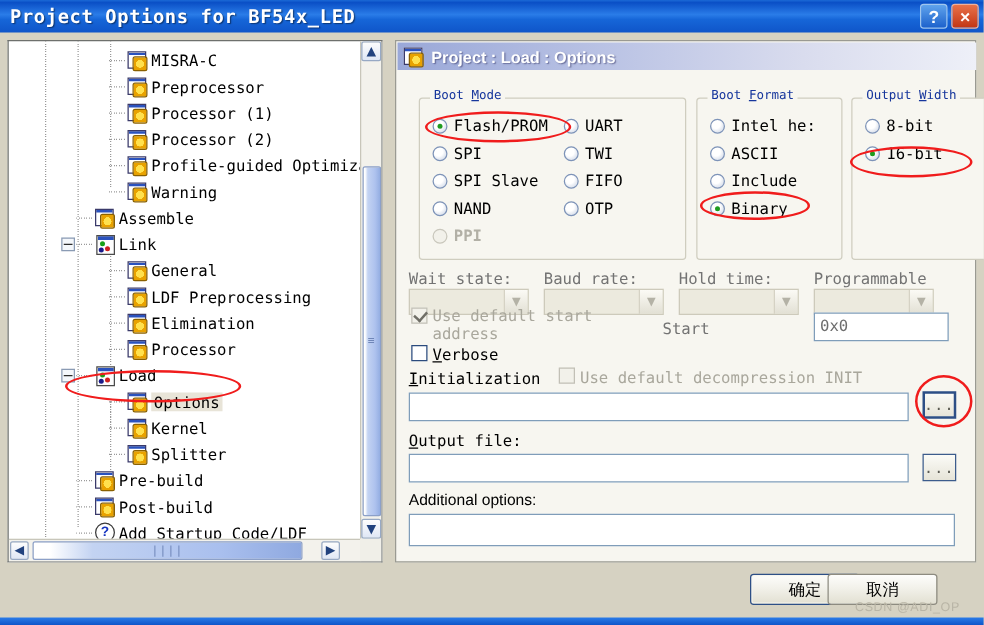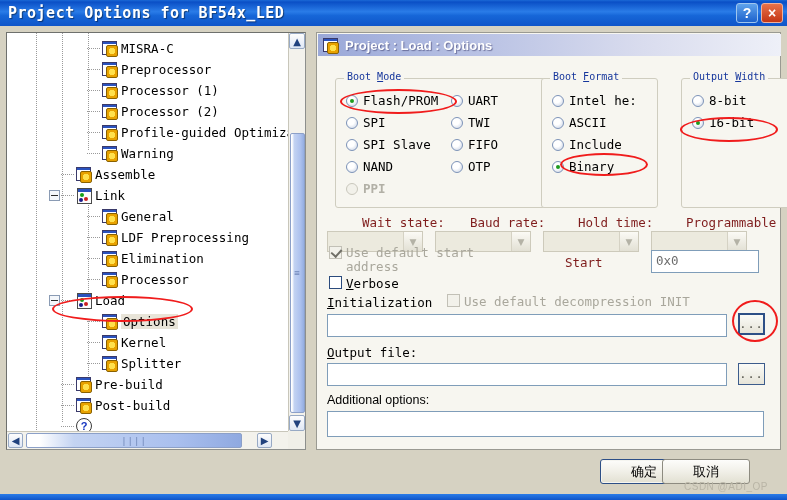"Boot Format" div.group { left: 224px -> 240px }
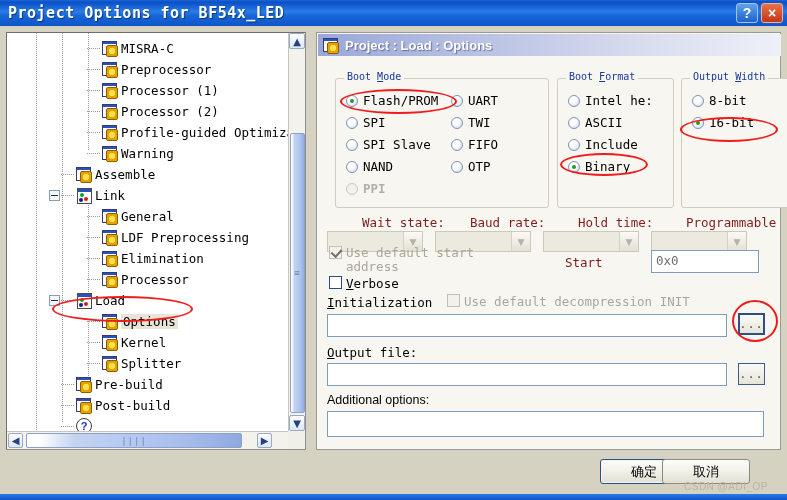"Wait state:" .fieldlabel.dis { color: #7f1d1d -> #737373; margin-left: 35px -> none }
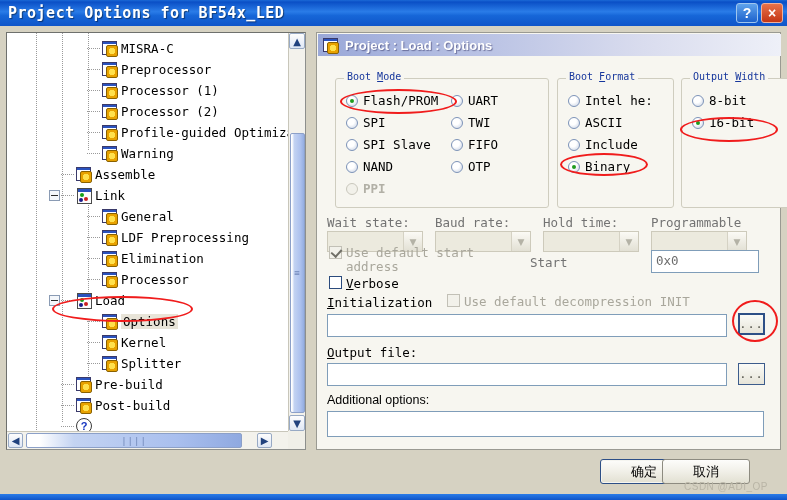"Add Startup Code/LDF" span.lbl { html: none -> <span>Add Startup Code/LDF</span> }
